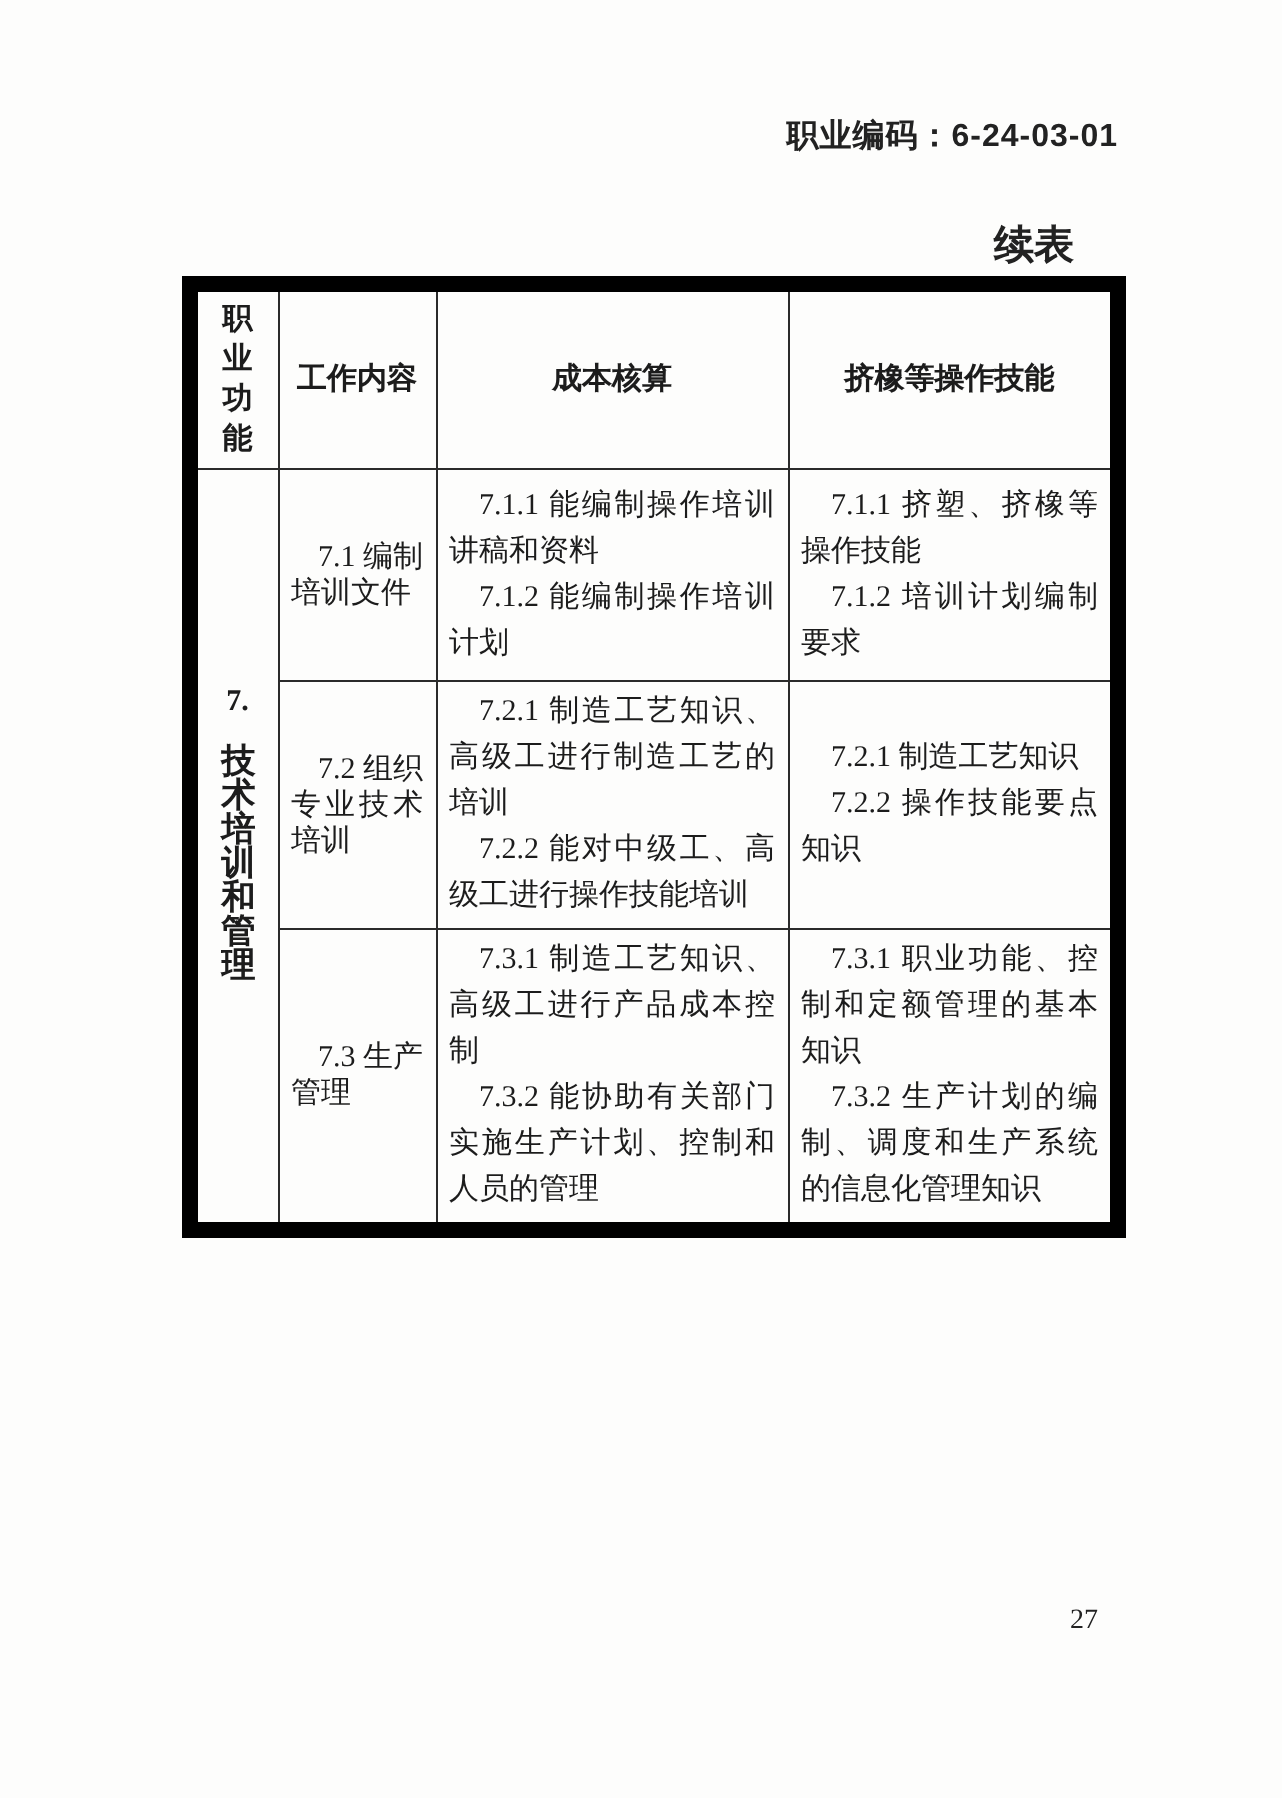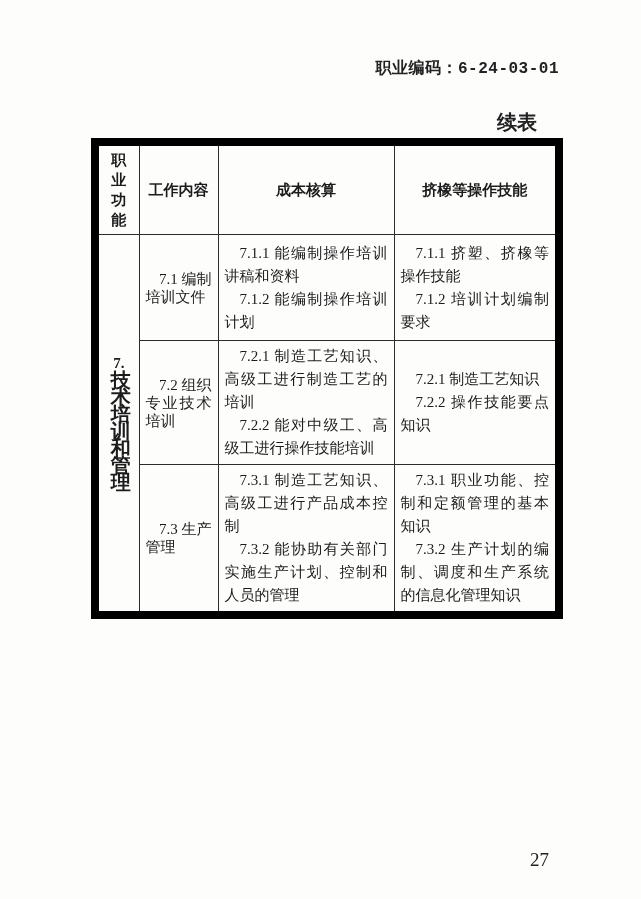"职业编码：6-24-03-01" .occ-code { font-family: Liberation Mono, monospace -> Liberation Sans, sans-serif }
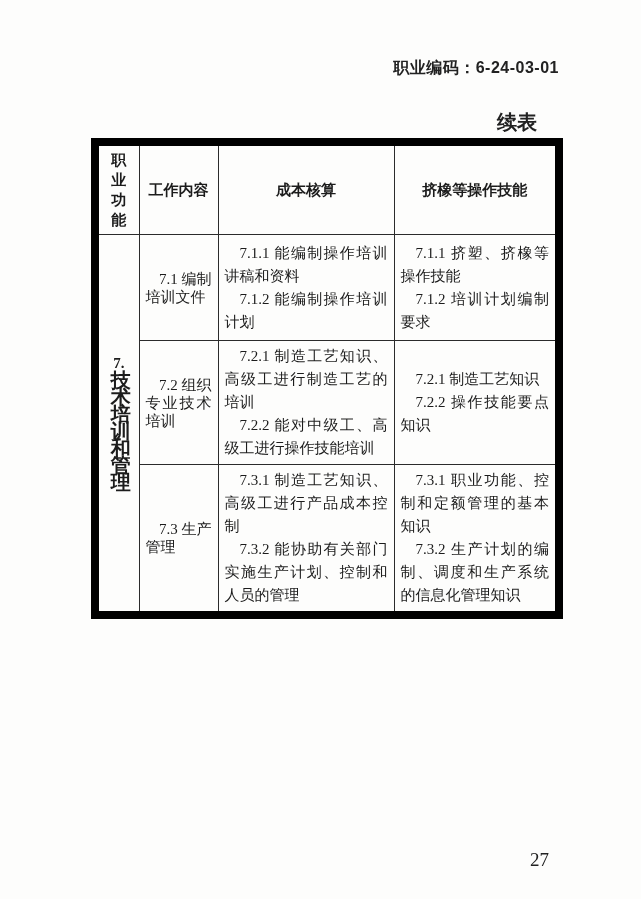"技术培训和管理" .func-name { font-size: 20px -> 17px; margin: 0 auto -> 12px auto }
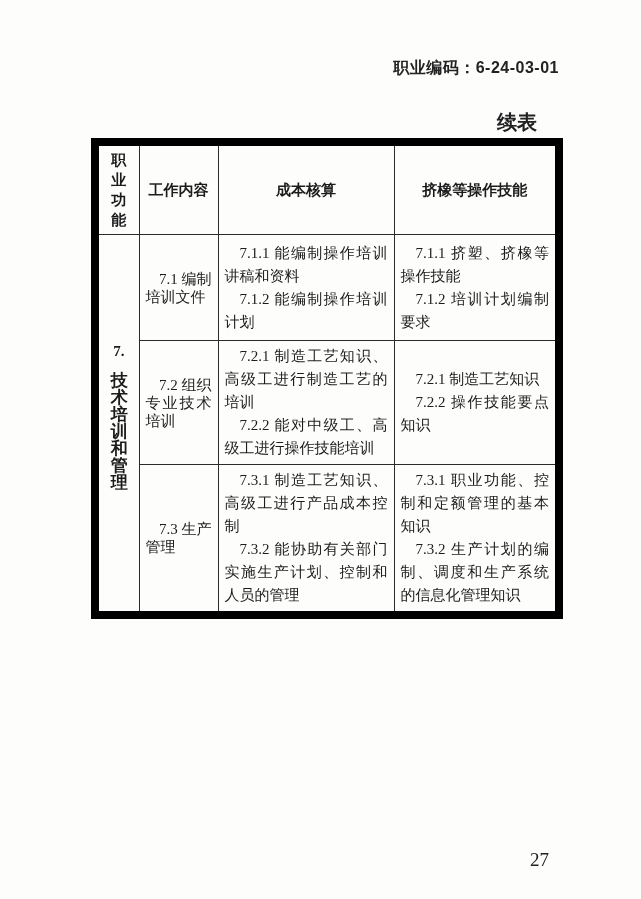"27" .page-num { font-size: 19px -> 14px; top: 849px -> 803px }
